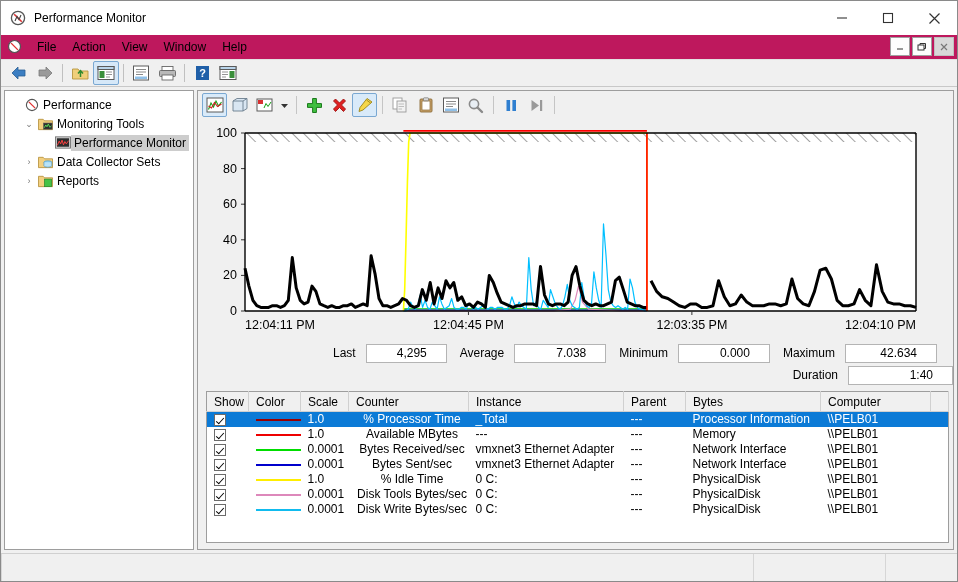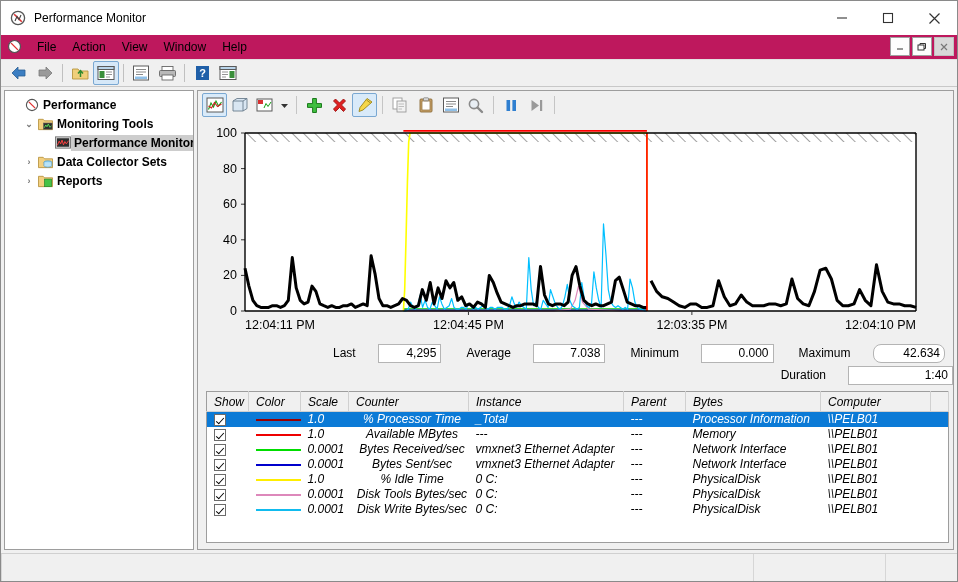"Performance" .tree-pane { font-weight: bold -> none }
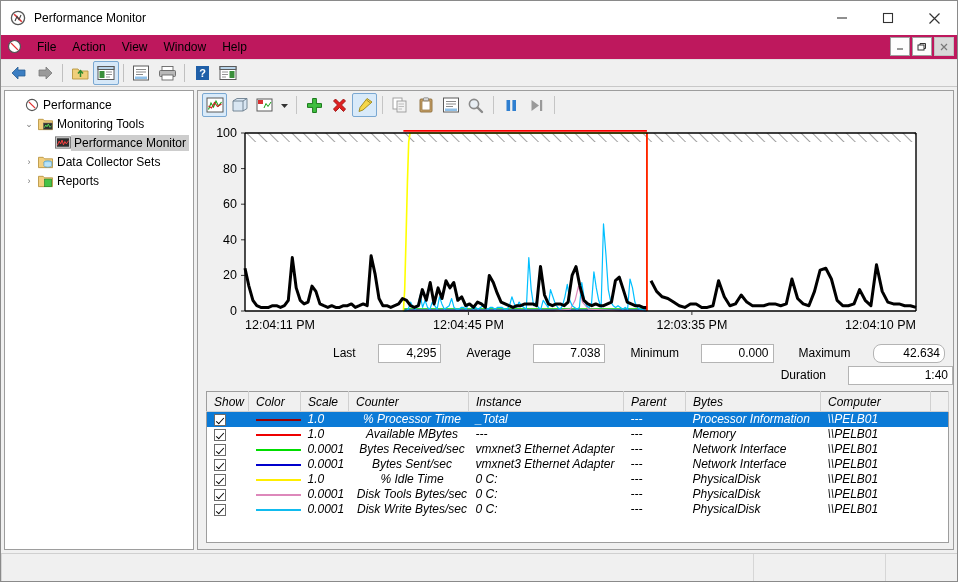"Last" .statrow { gap: 16px -> 4px }
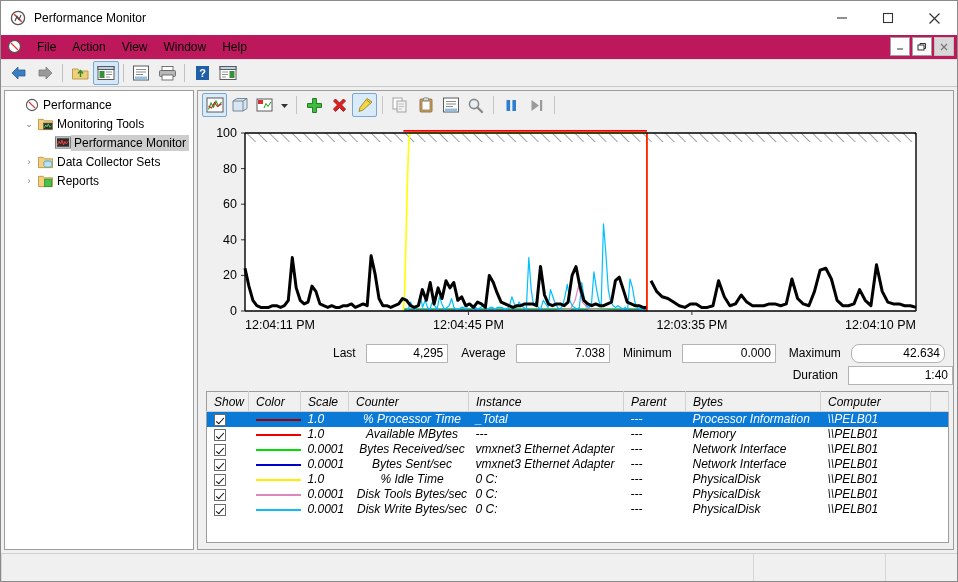"4,295" .statbox { padding-right: 4px -> 19px }
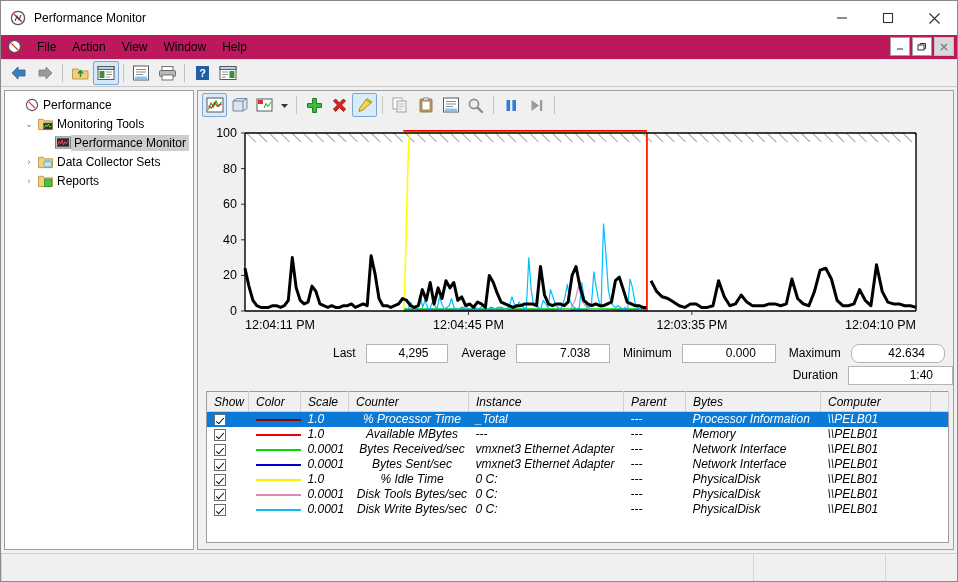"42.634" .sb-max { border-radius: 8px -> none; margin-right: 8px -> 16px }
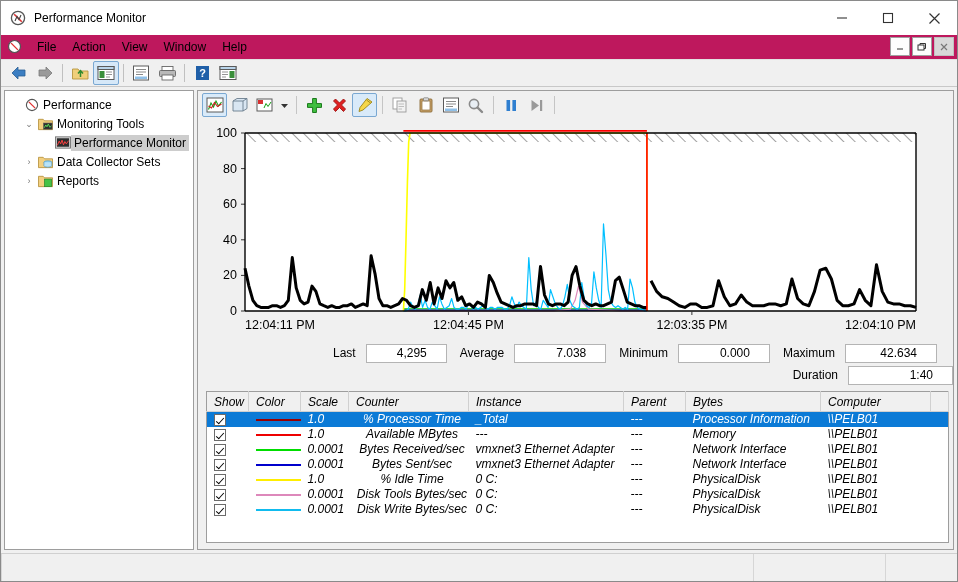"Show" .legend-wrap { font-style: italic -> none }
